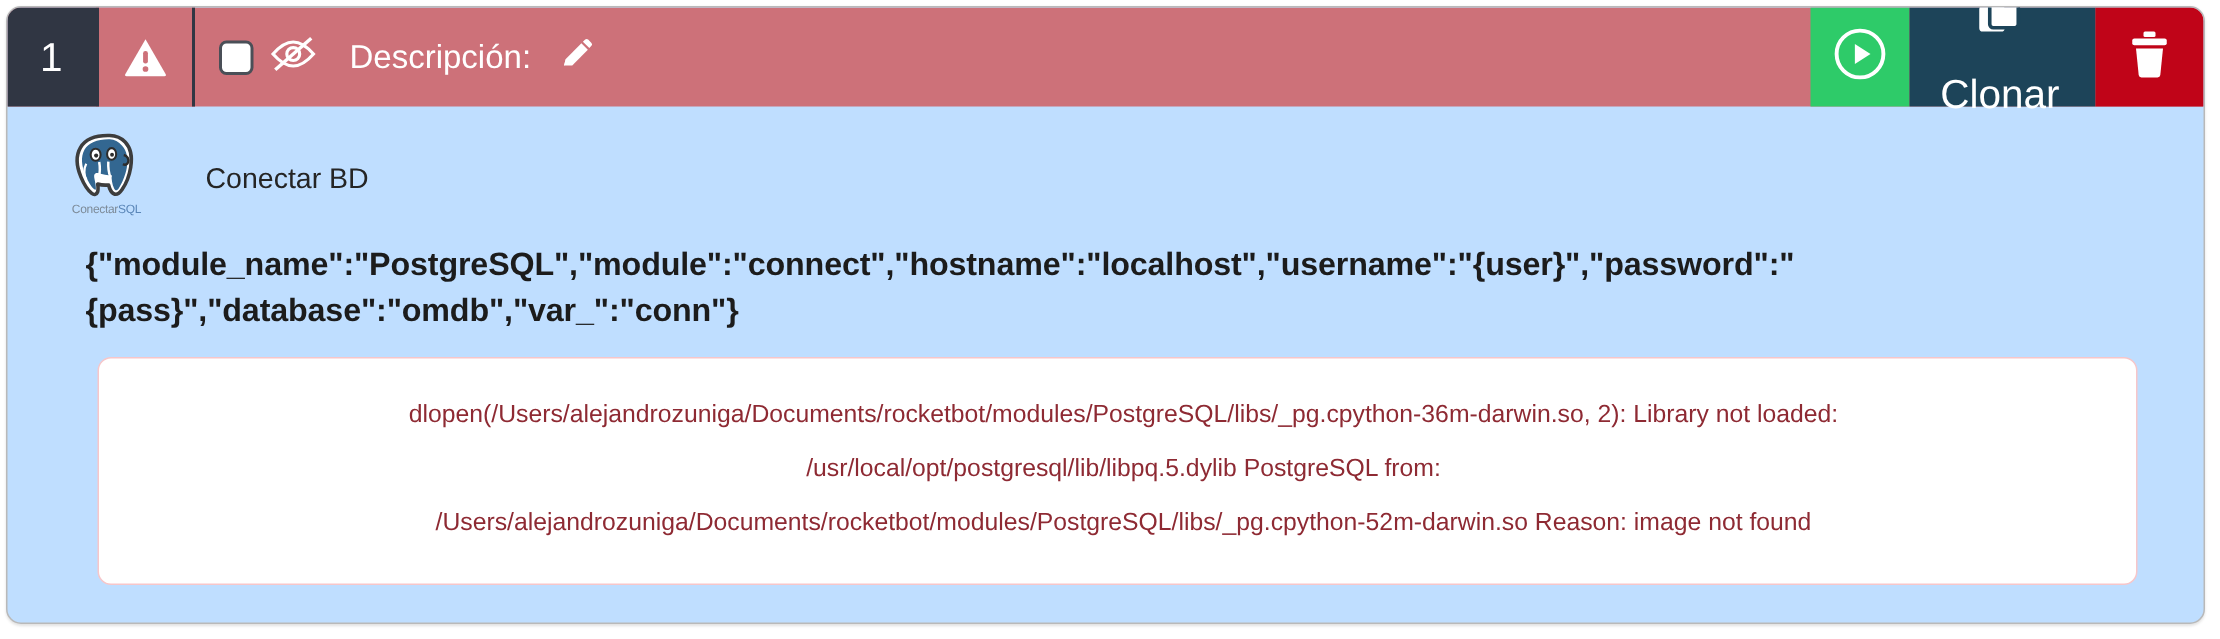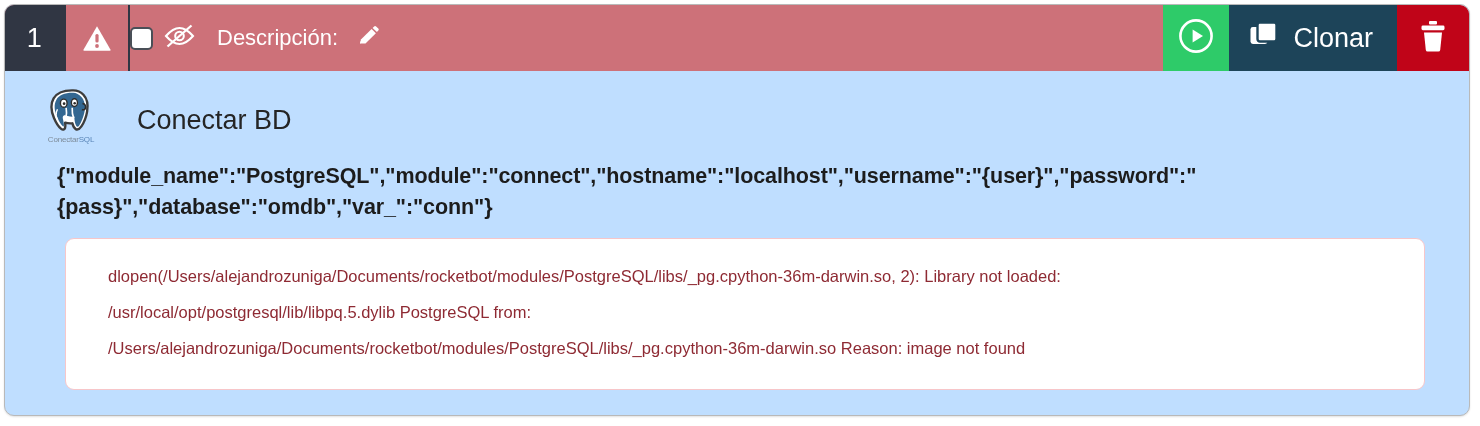"Descripción:" .header-left-tools { padding-left: none -> 16px }
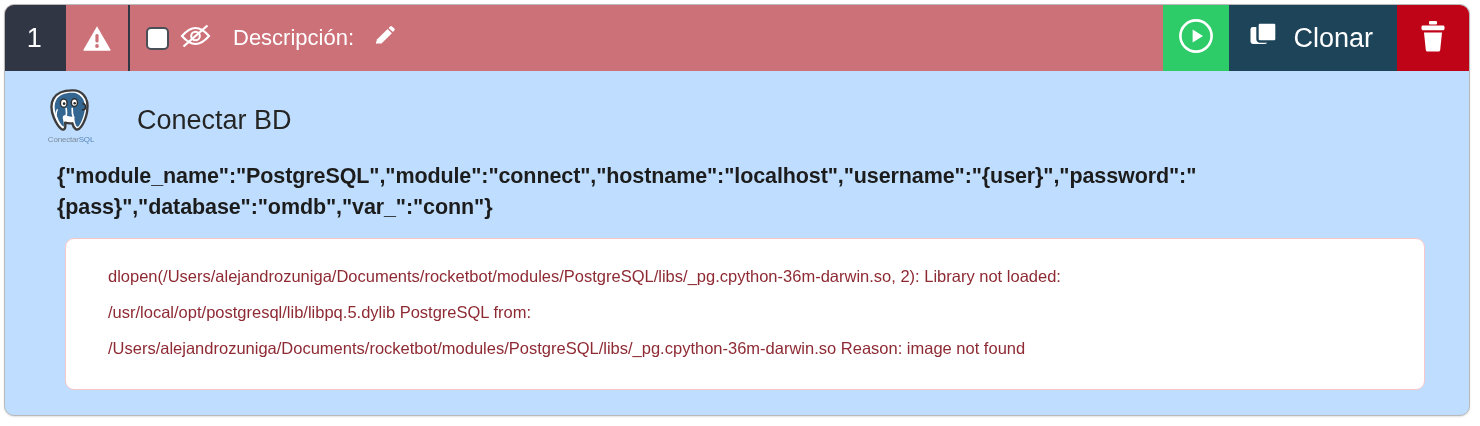"Clonar" .btn-clone { flex-direction: none -> column }
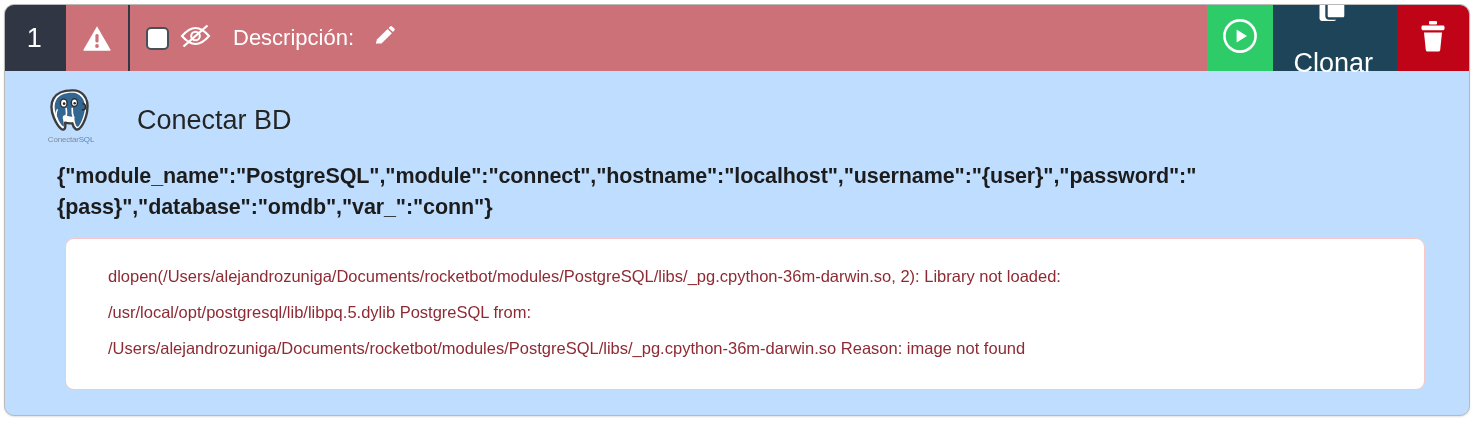"Conectar BD" .node-title { font-size: 27px -> 19px }
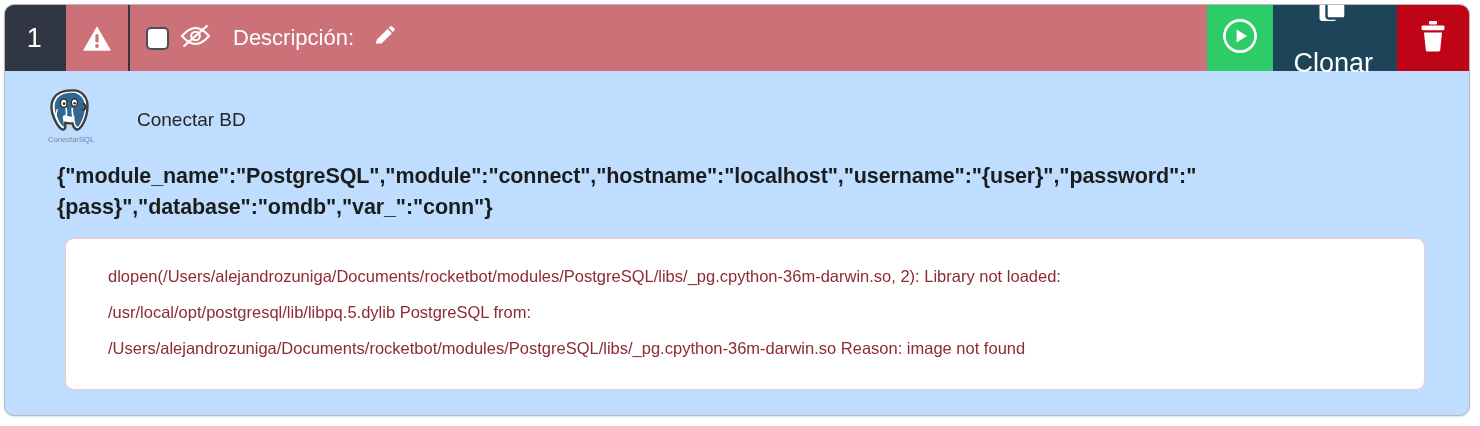"dlopen(/Users/alejandrozuniga/Documents/" .error-box { text-align: none -> center }
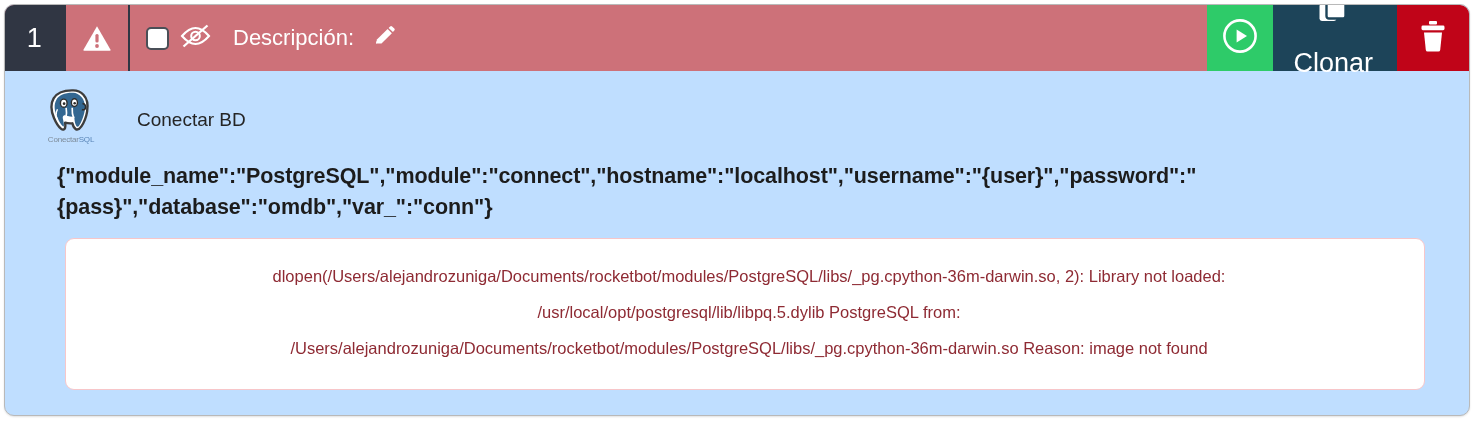"/Users/alejandrozuniga/Documents/rocketb" div.error-line { text: pg.cpython-36m-darwin.so -> pg.cpython-52m-darwin.so }
